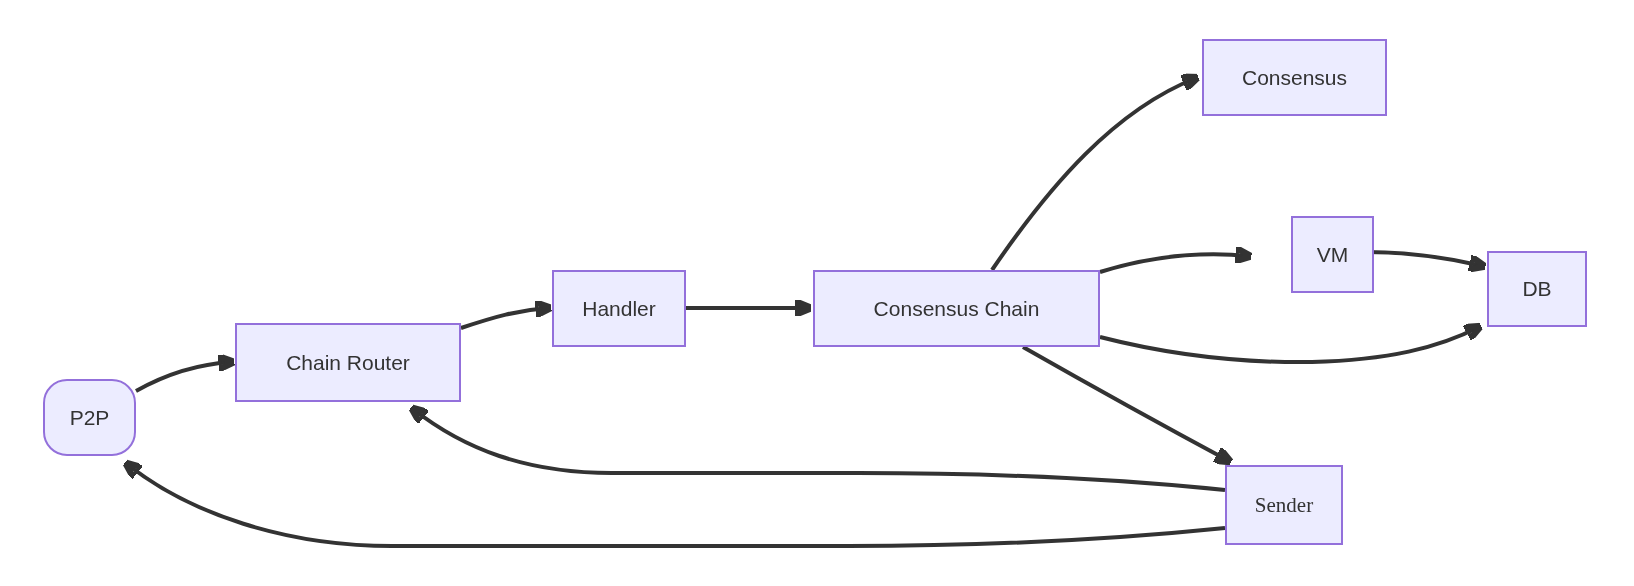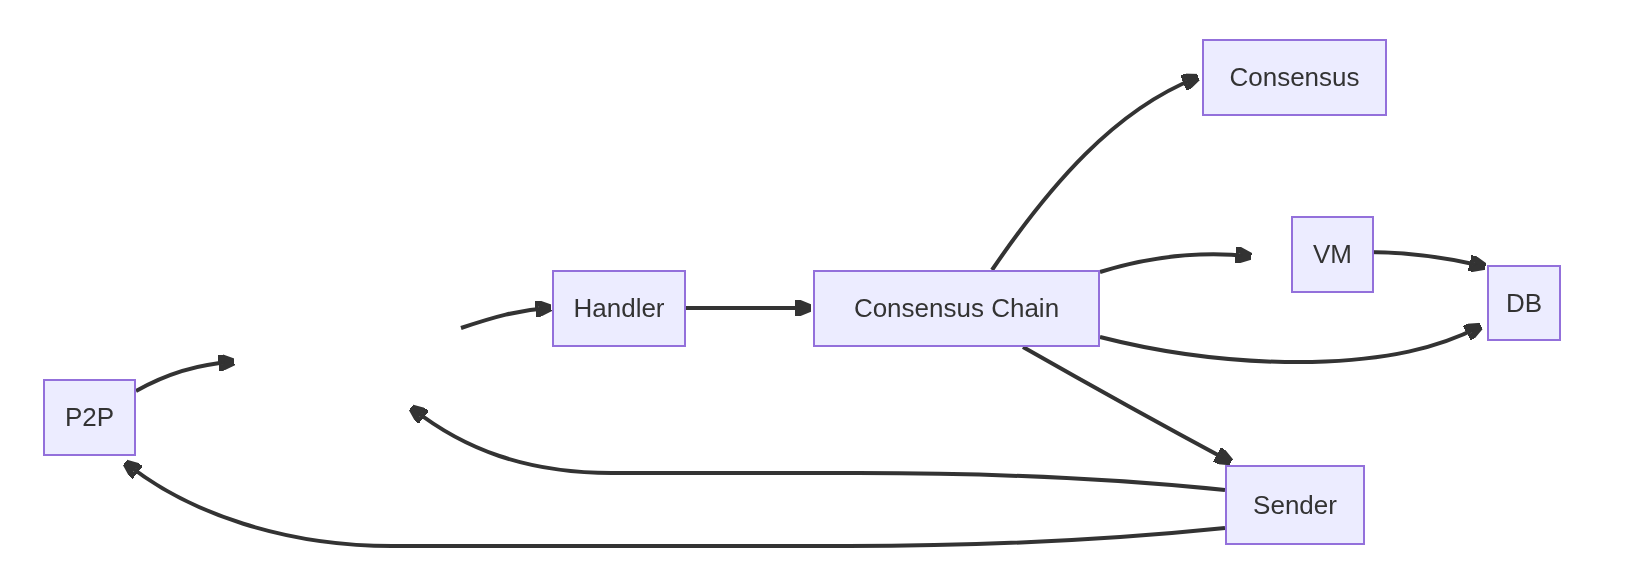"Consensus" .node { font-size: 26px -> 21px }
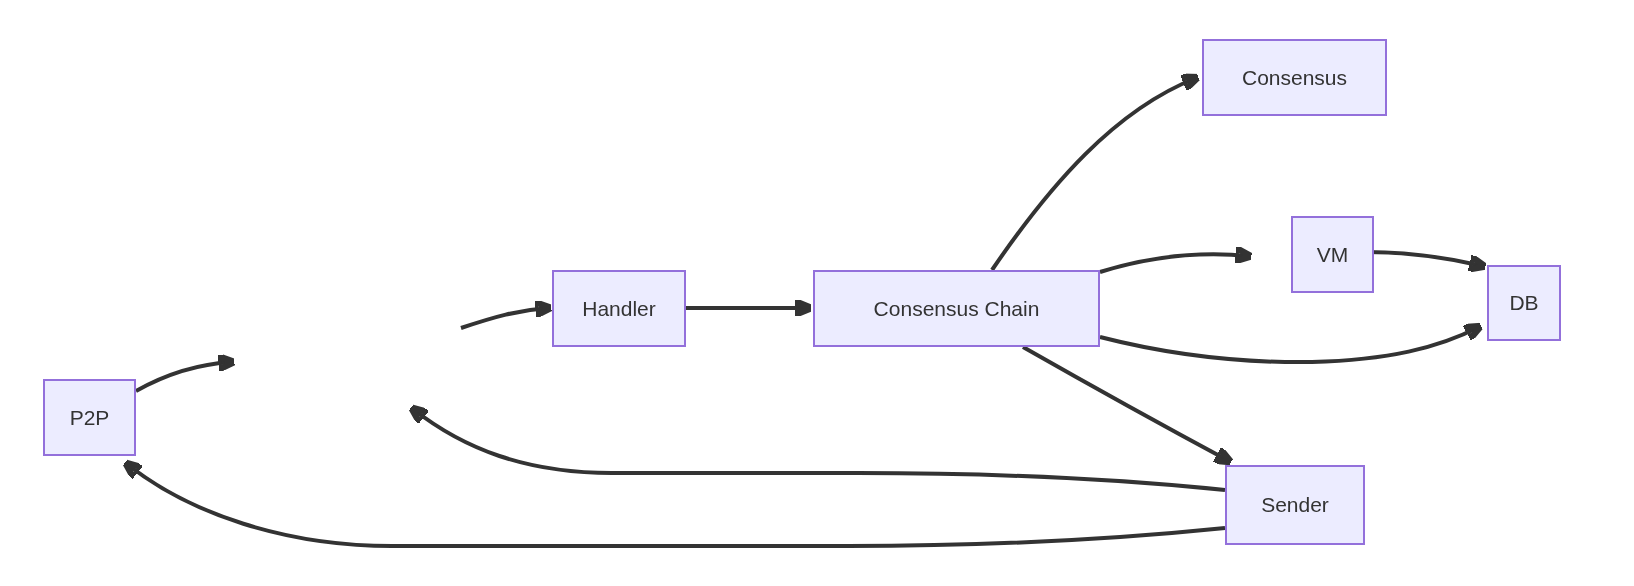"DB" .node-db { margin-top: 14px -> none; width: 74px -> 100px }
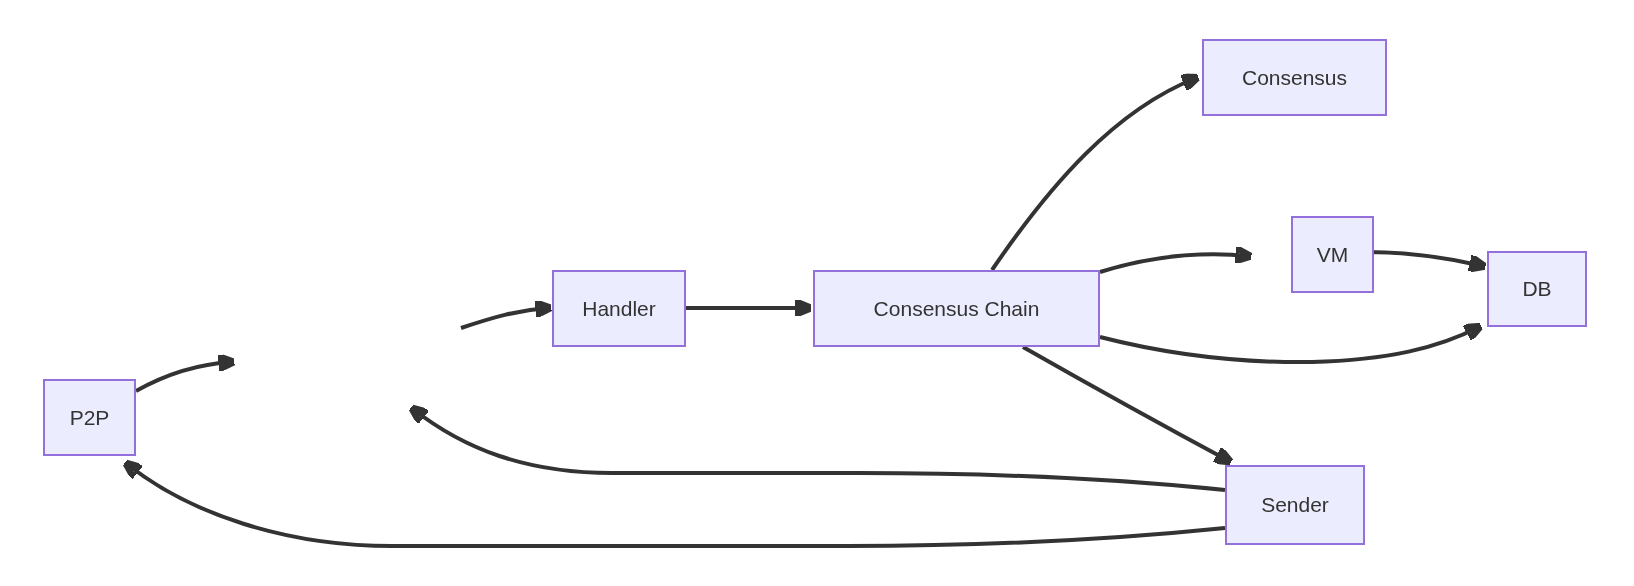"Chain Router" div.node { html: none -> <div> <span>Chain Router</span> </div> }
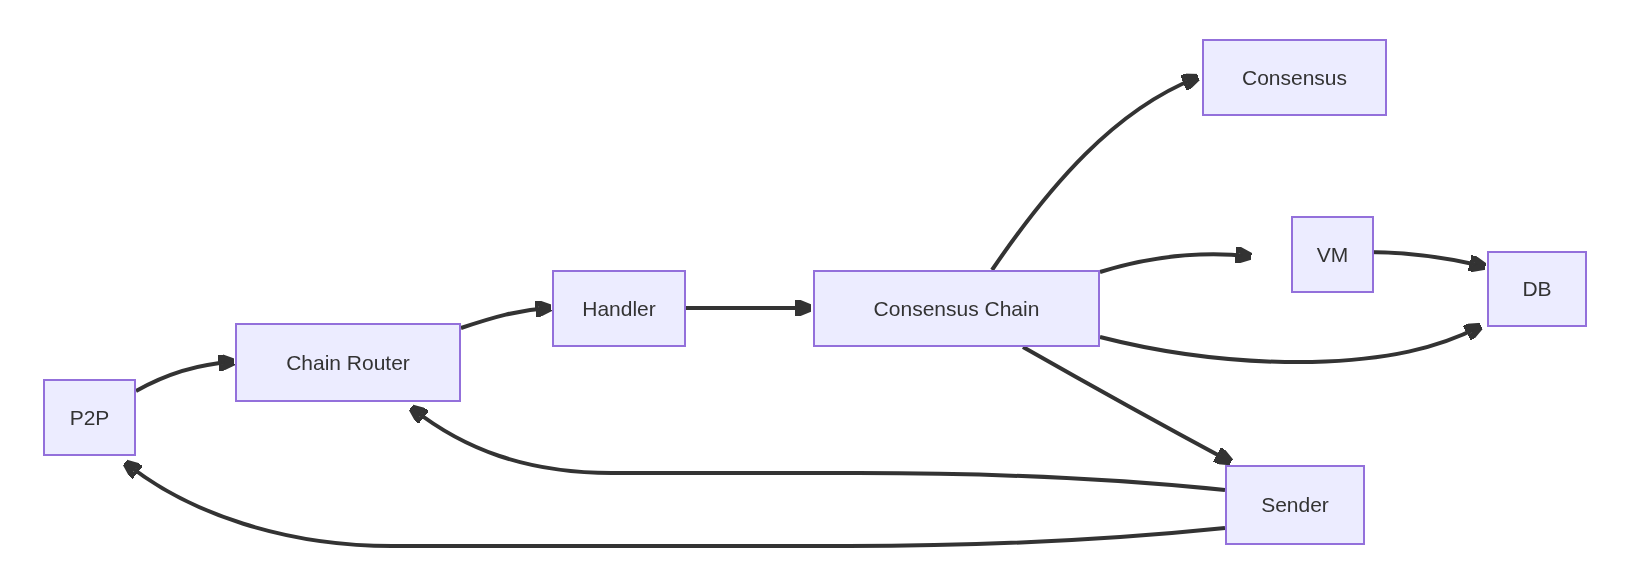"P2P" .node-p2p { border-radius: none -> 24px }
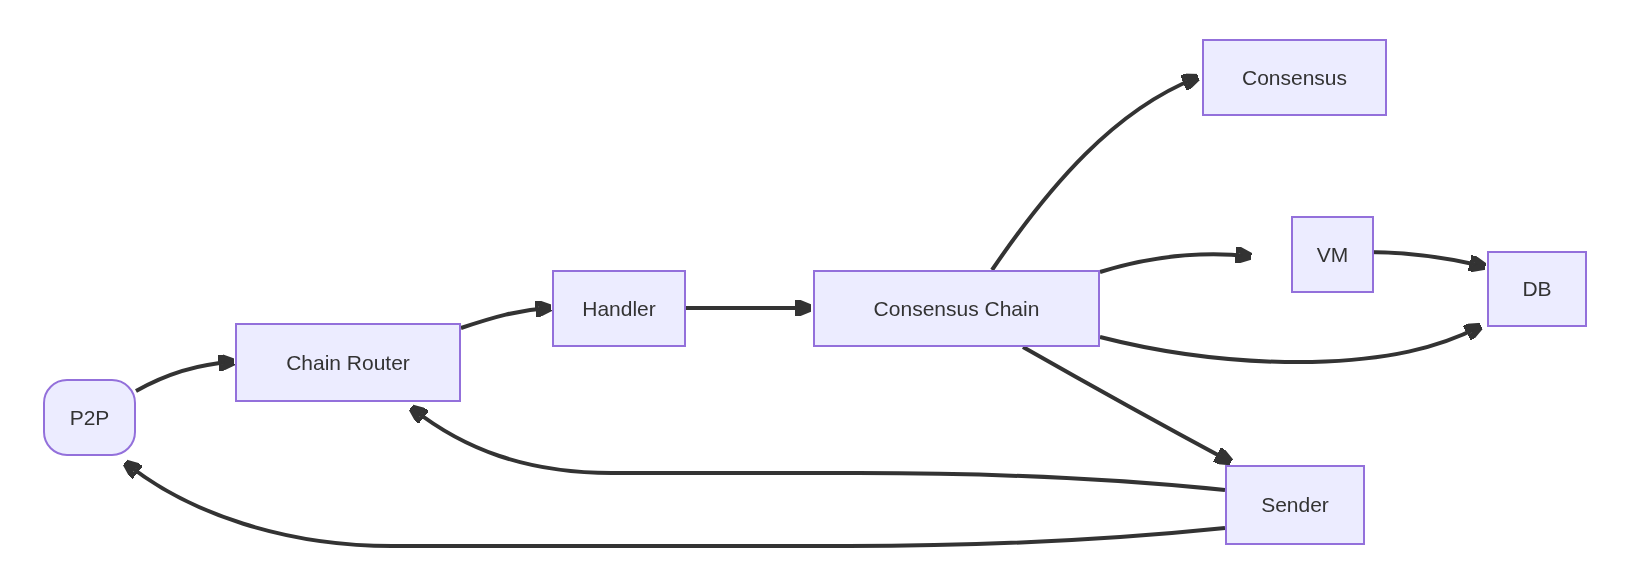"Sender" .node-sender { font-family: none -> Liberation Serif, serif; width: 140px -> 118px }
